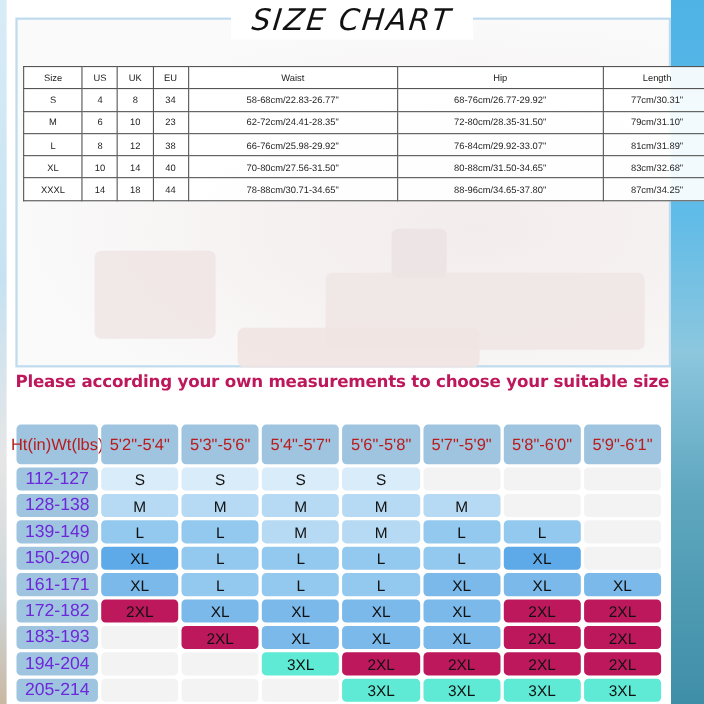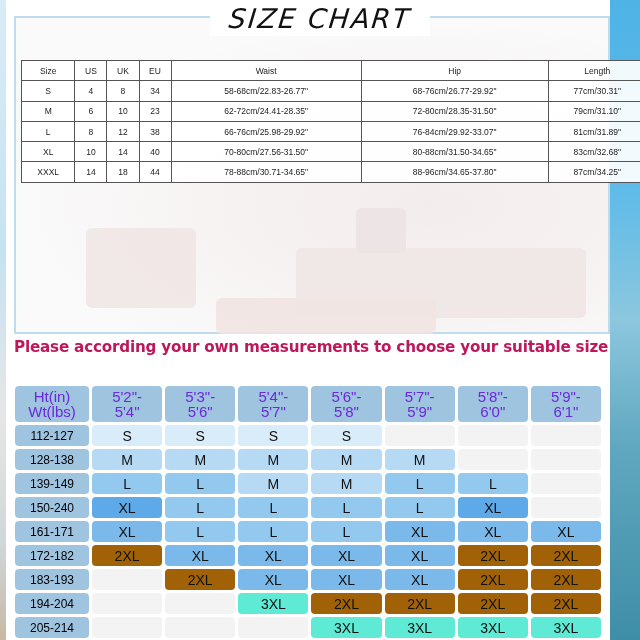"Ht(in)" .hdr { color: #6d28d9 -> #b91c1c; flex-direction: column -> row }
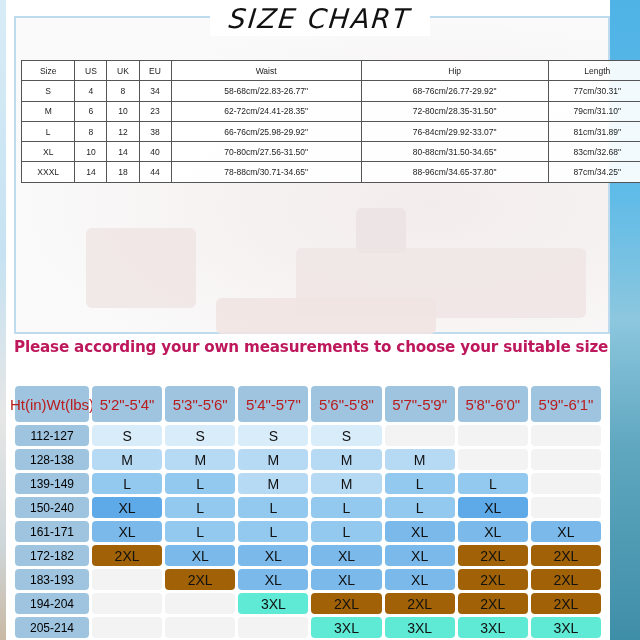"112-127" .rowh { color: #000000 -> #6d28d9; font-size: 12px -> 16px }
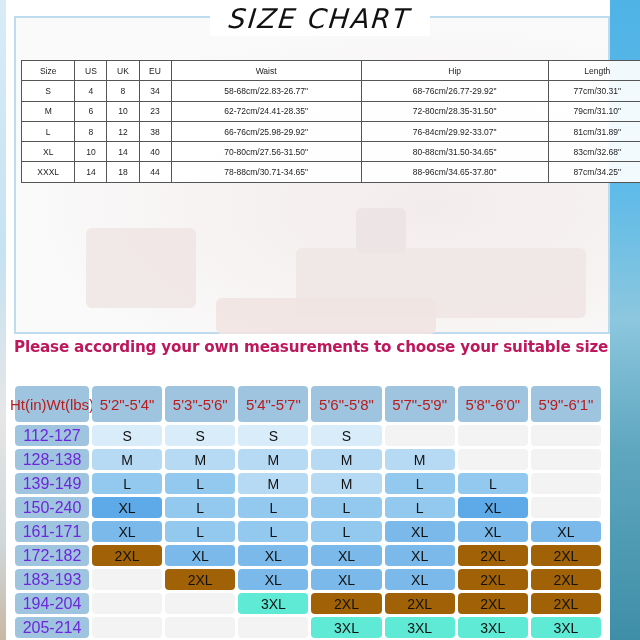"150-240" div.cell { text: 150-240 -> 150-290 }
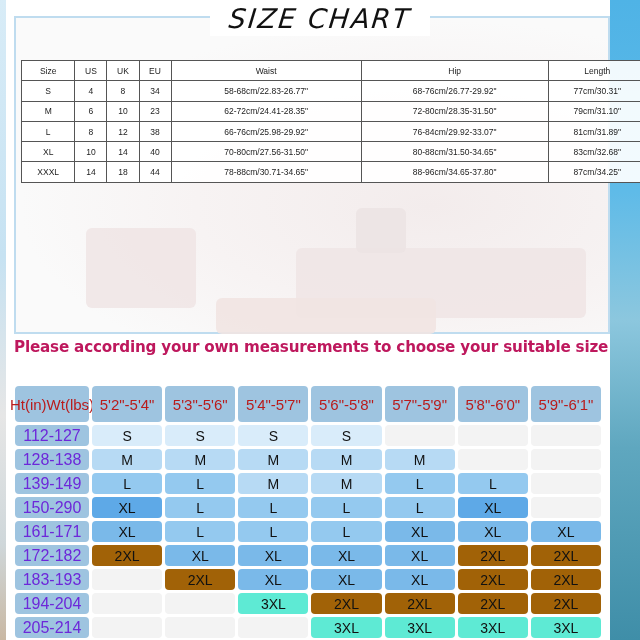"2XL" .c6 { background: #a16207 -> #be185d }
